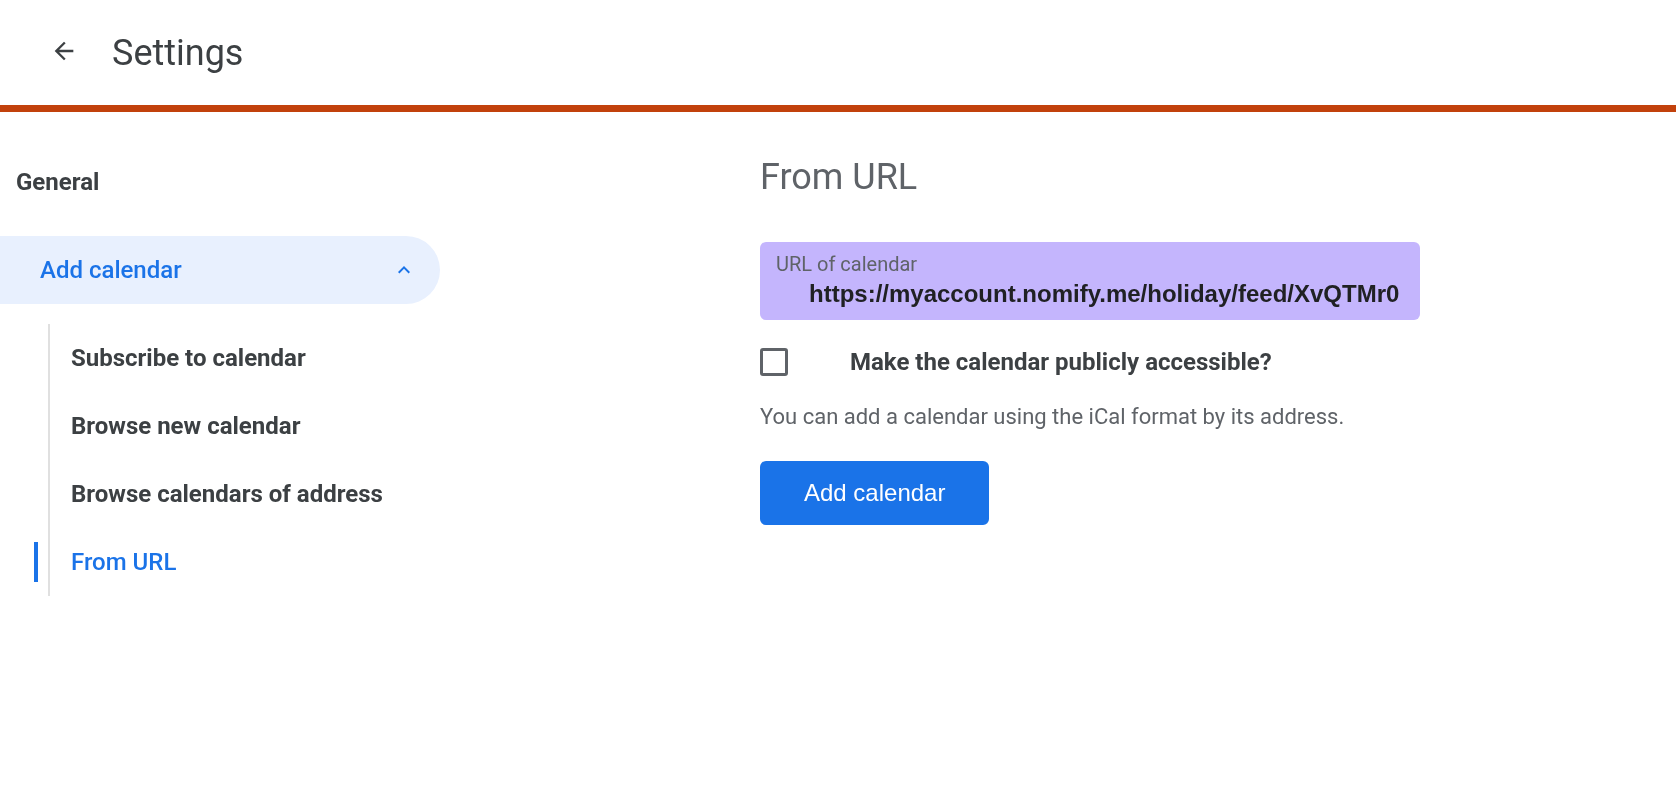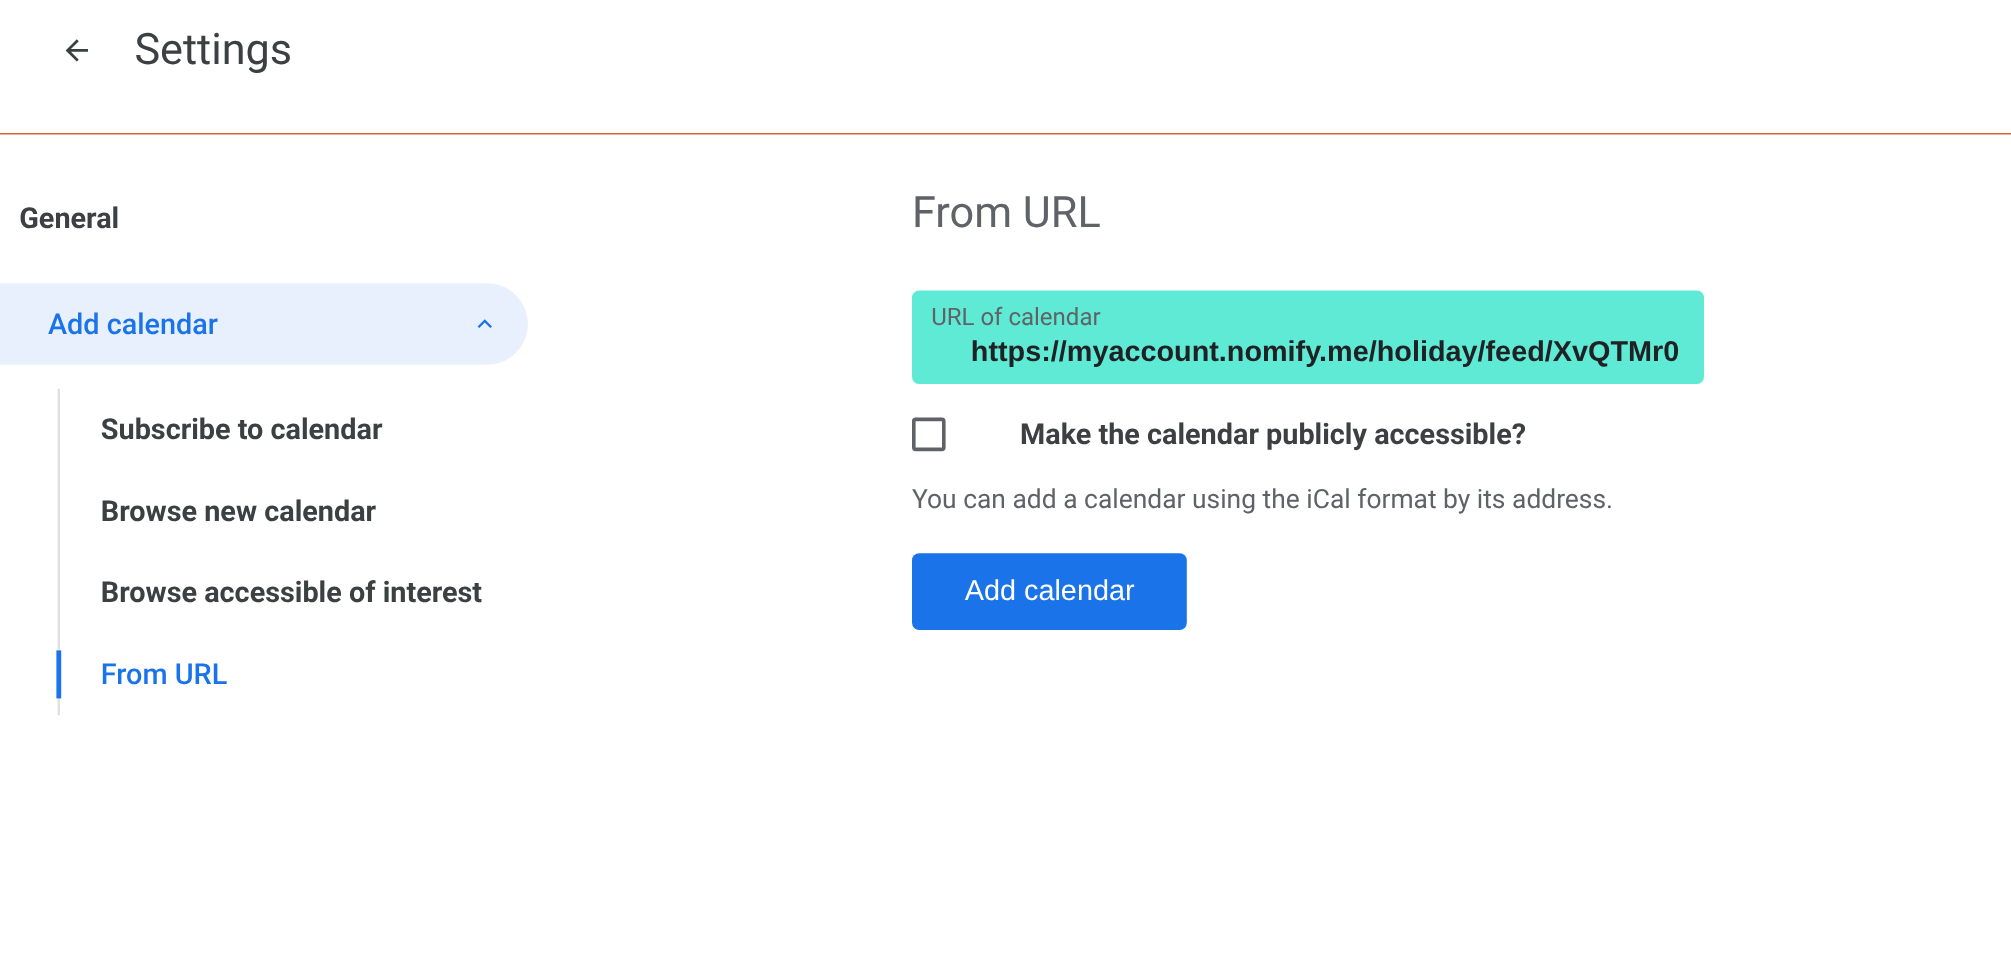"Settings" .header { align-items: flex-start -> center; border-bottom: 1px solid #c2410c -> 7px solid #c2410c }
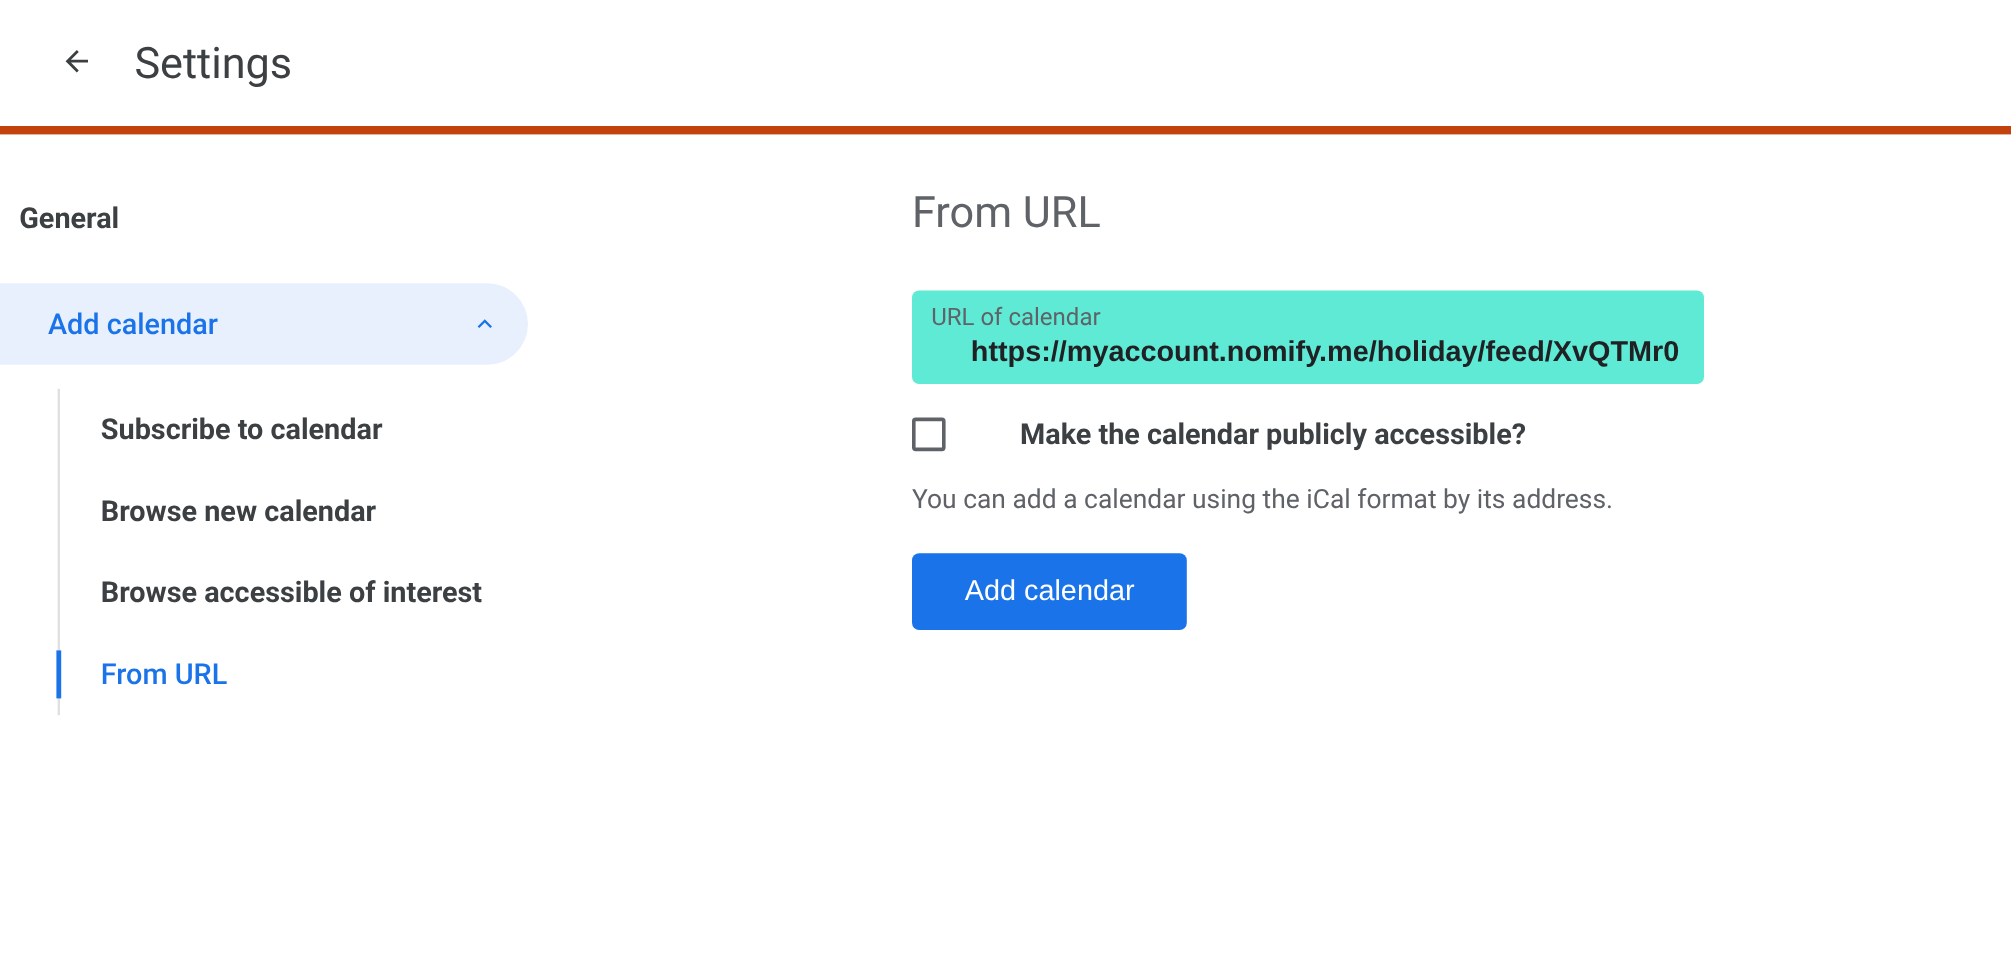"URL of calendar" .input-group { background: #5eead4 -> #c4b5fd }
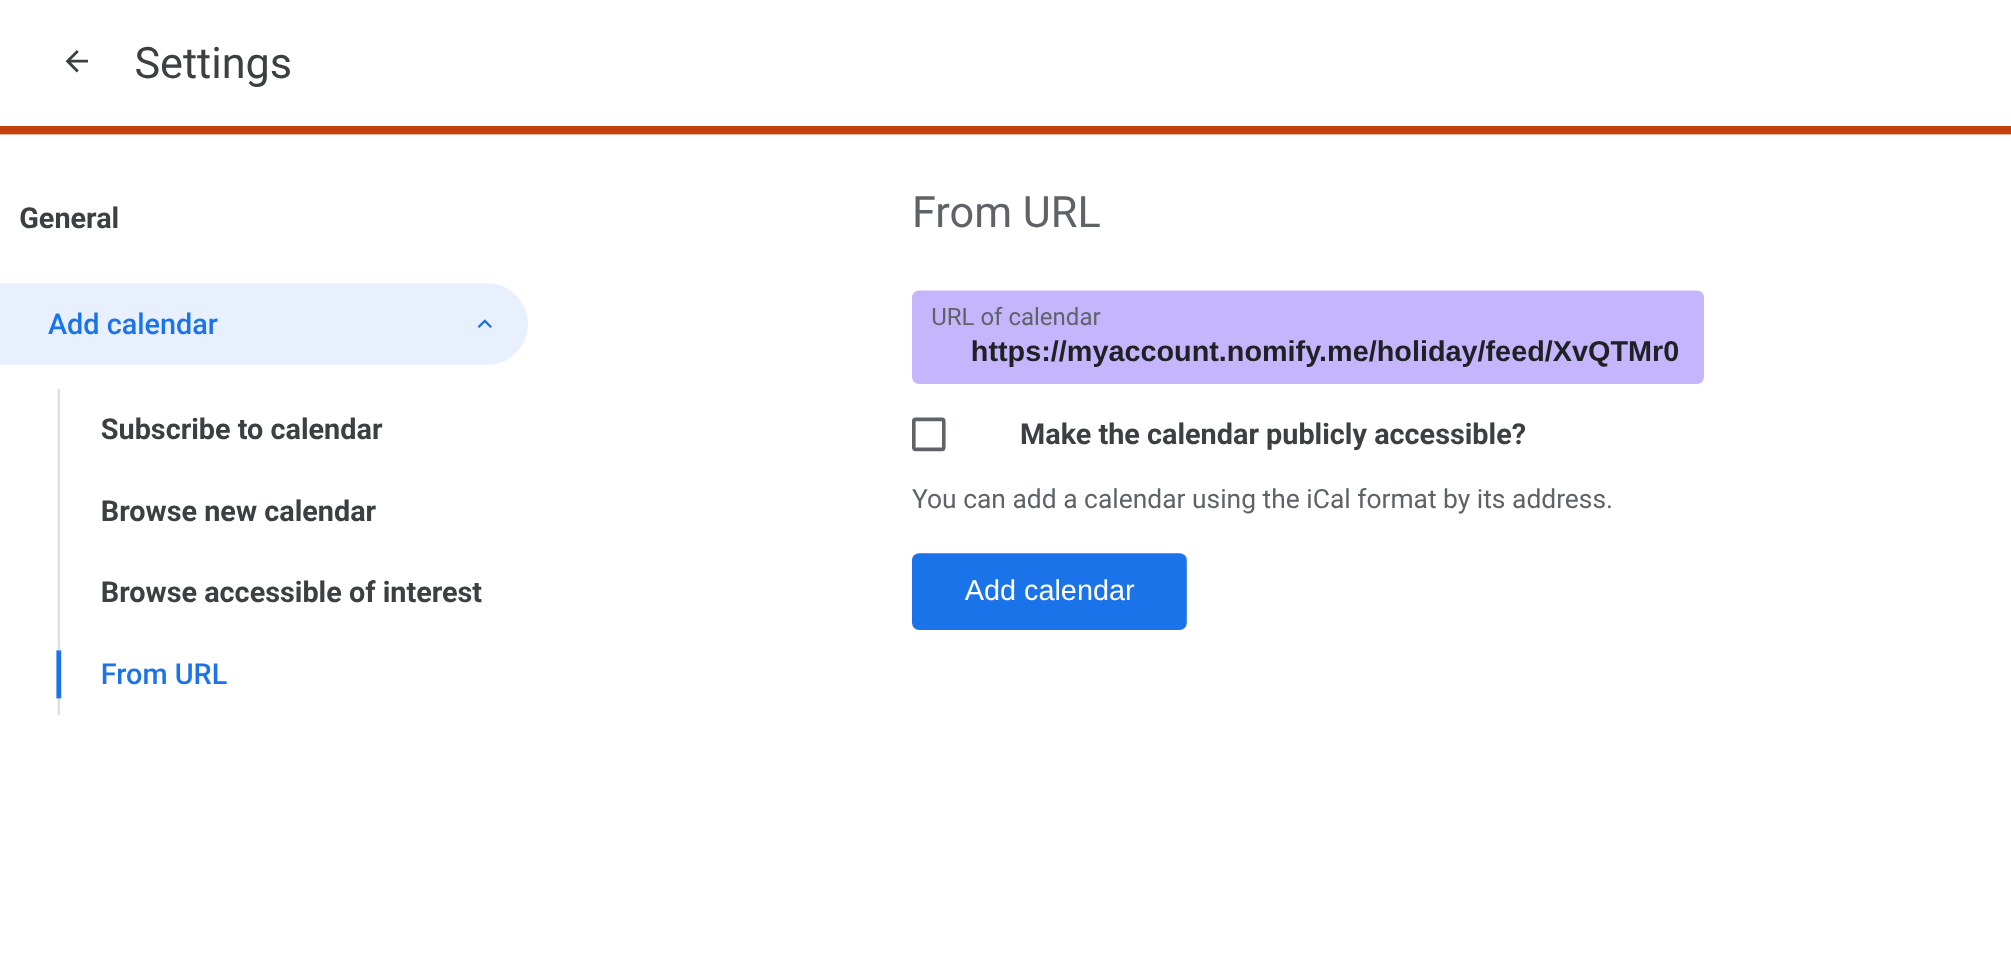"Subscribe to calendar" .sub-items { padding-left: 48px -> 35px }
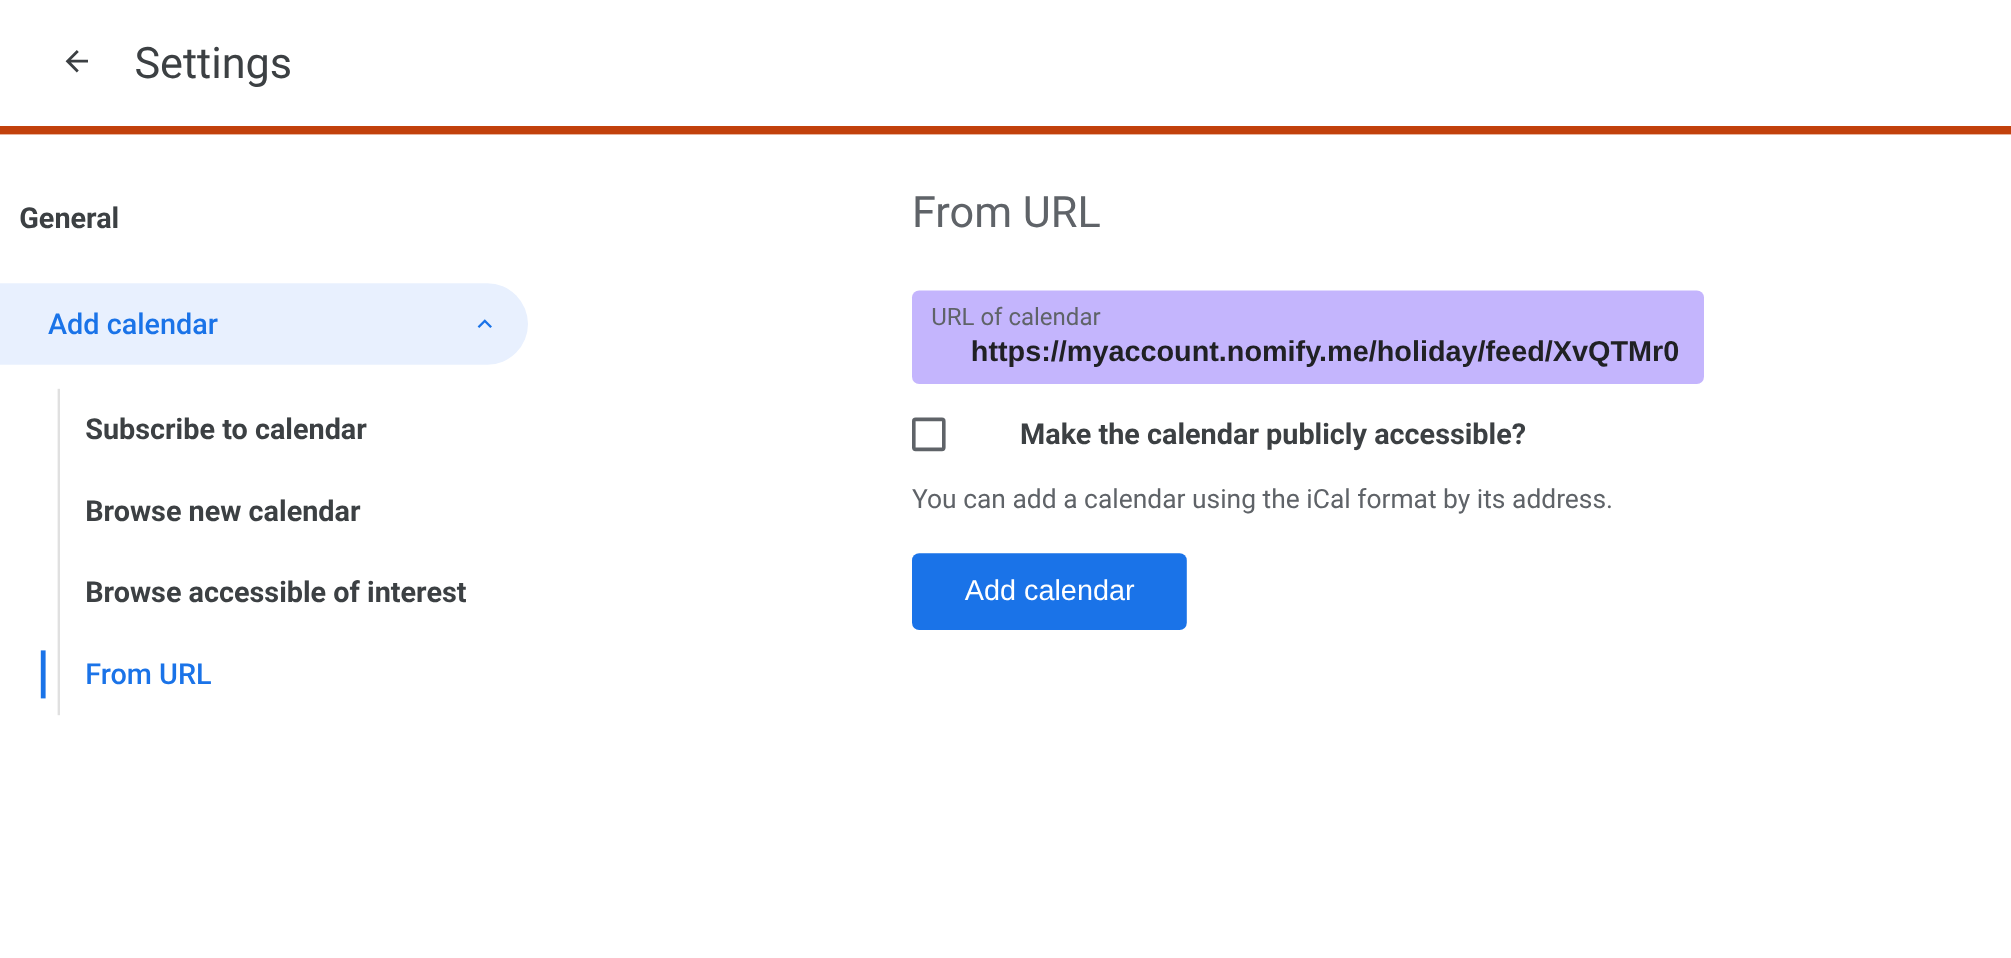"Browse accessible of interest" div.sub-item { text: accessible of interest -> calendars of address }
